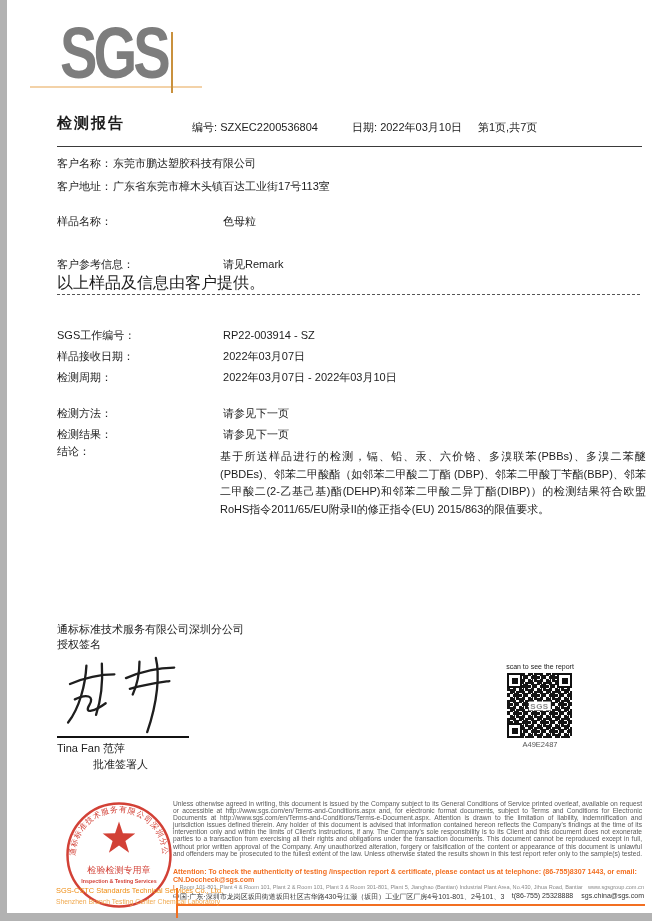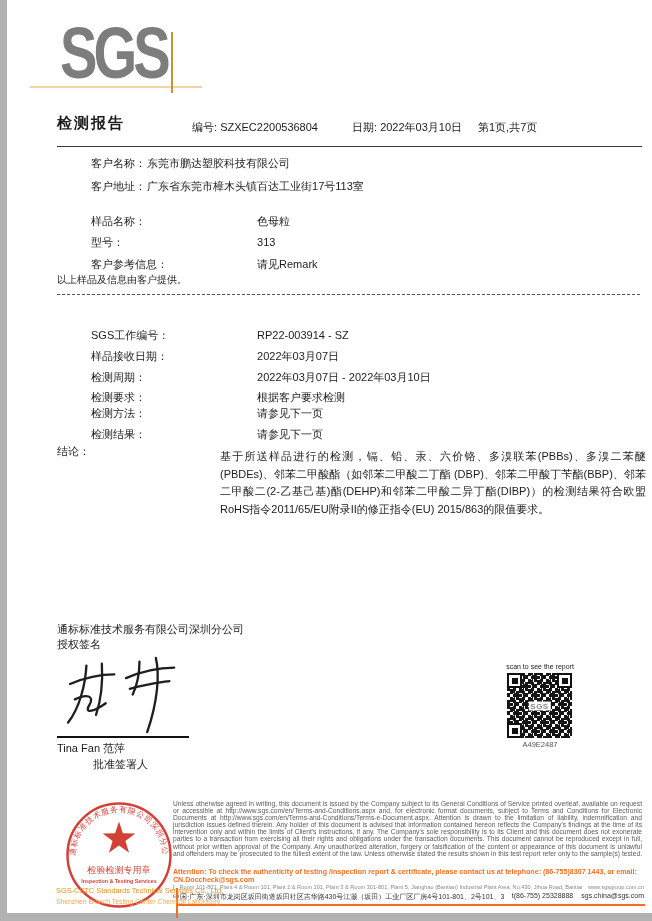"客户名称：" .row .lab { margin-left: 34px -> none }
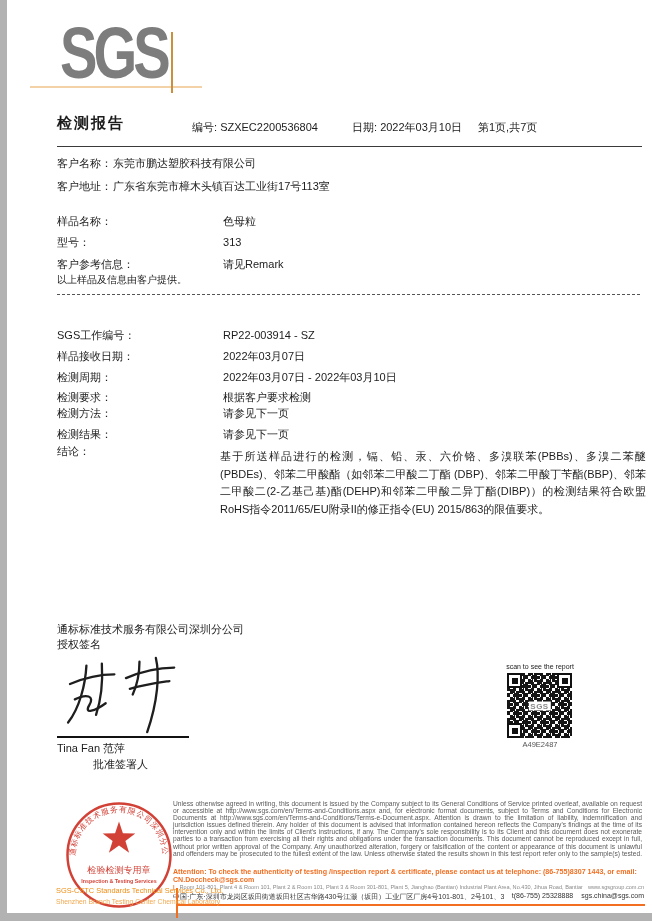"型号： 313" div.row { html: <div> <span>型号：</span> <span>313</span> </div> -> none }
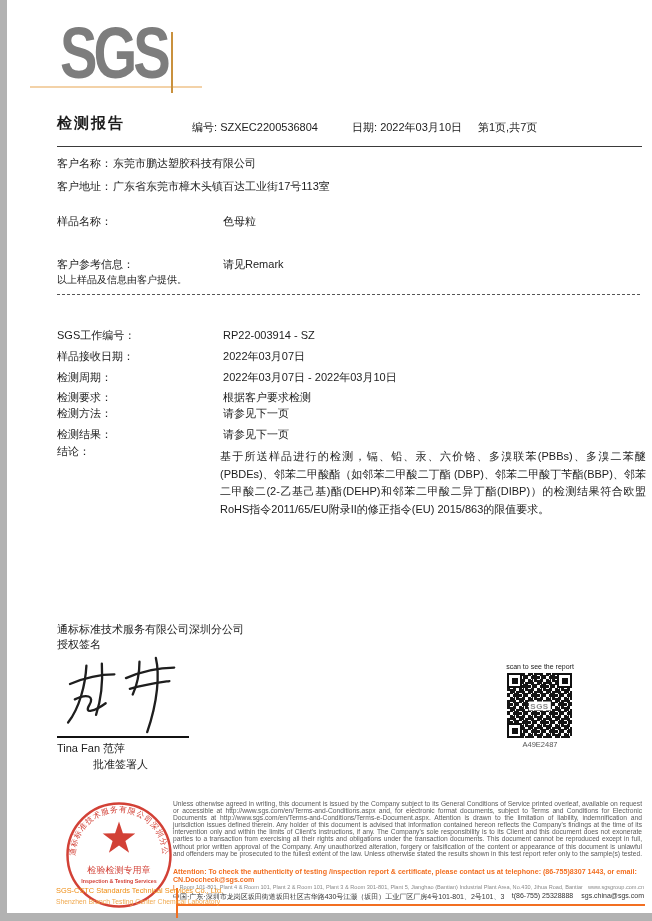"以上样品及信息由客户提供。" .note { font-size: 10px -> 16px }
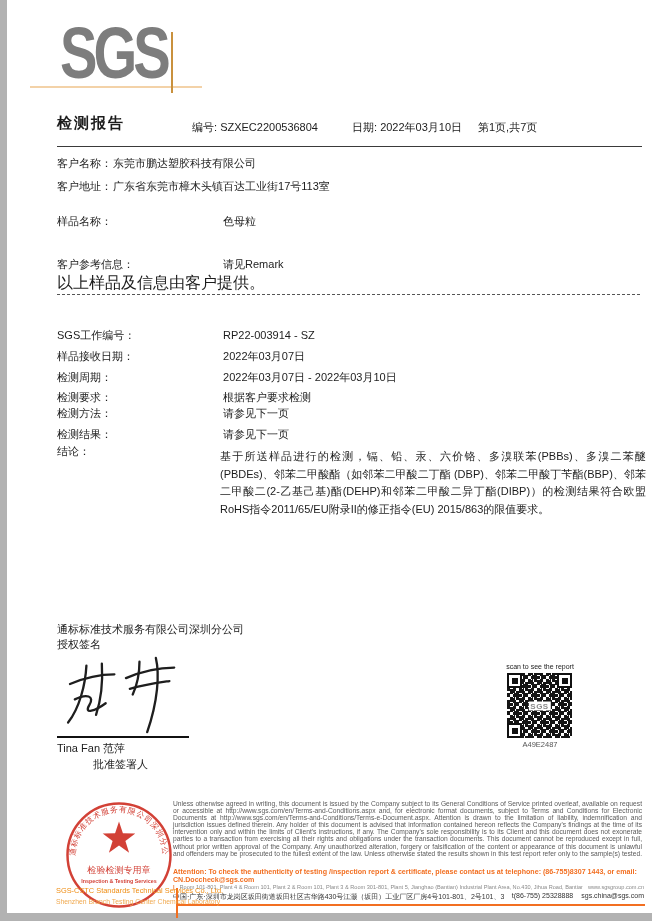"检测要求： 根据客户要求检测" div.row { html: <div> <span>检测要求：</span> <span>根据客户要求检测</span> </div> -> none }
